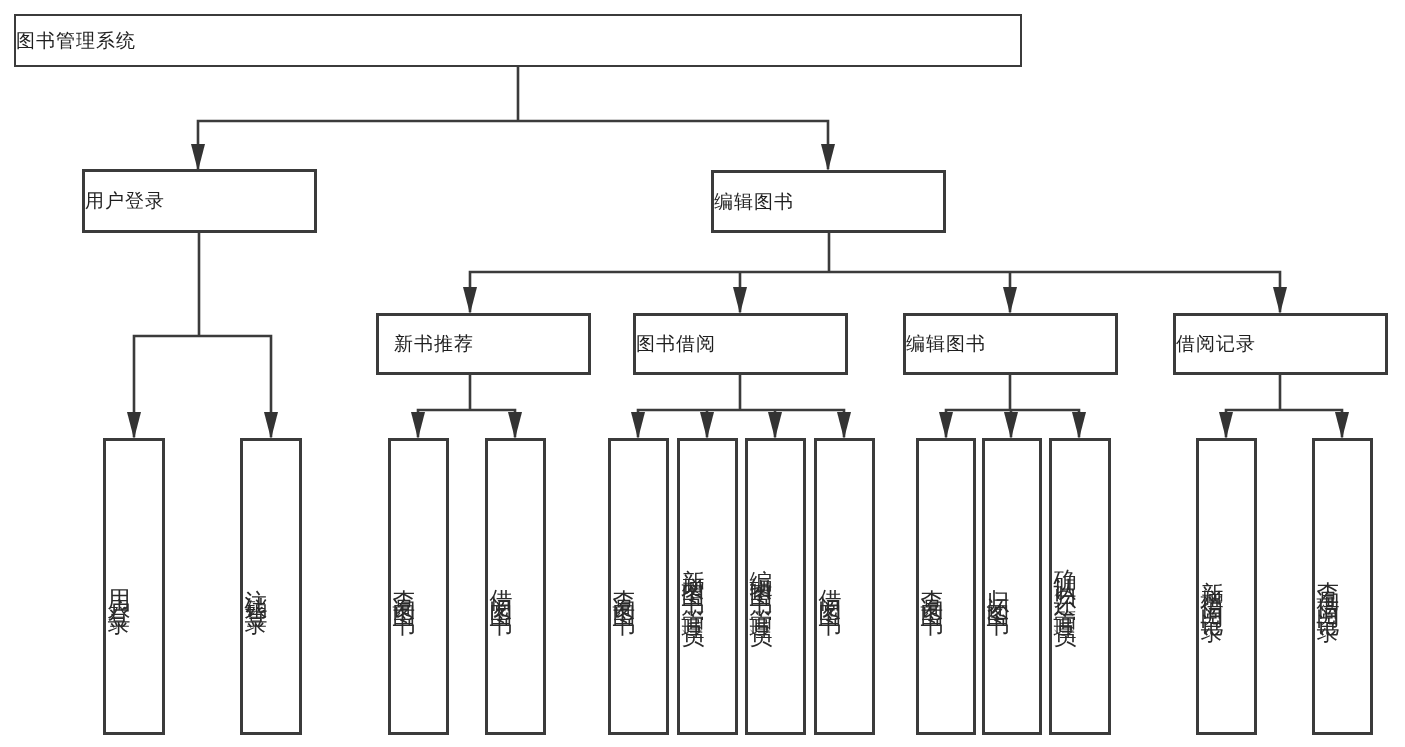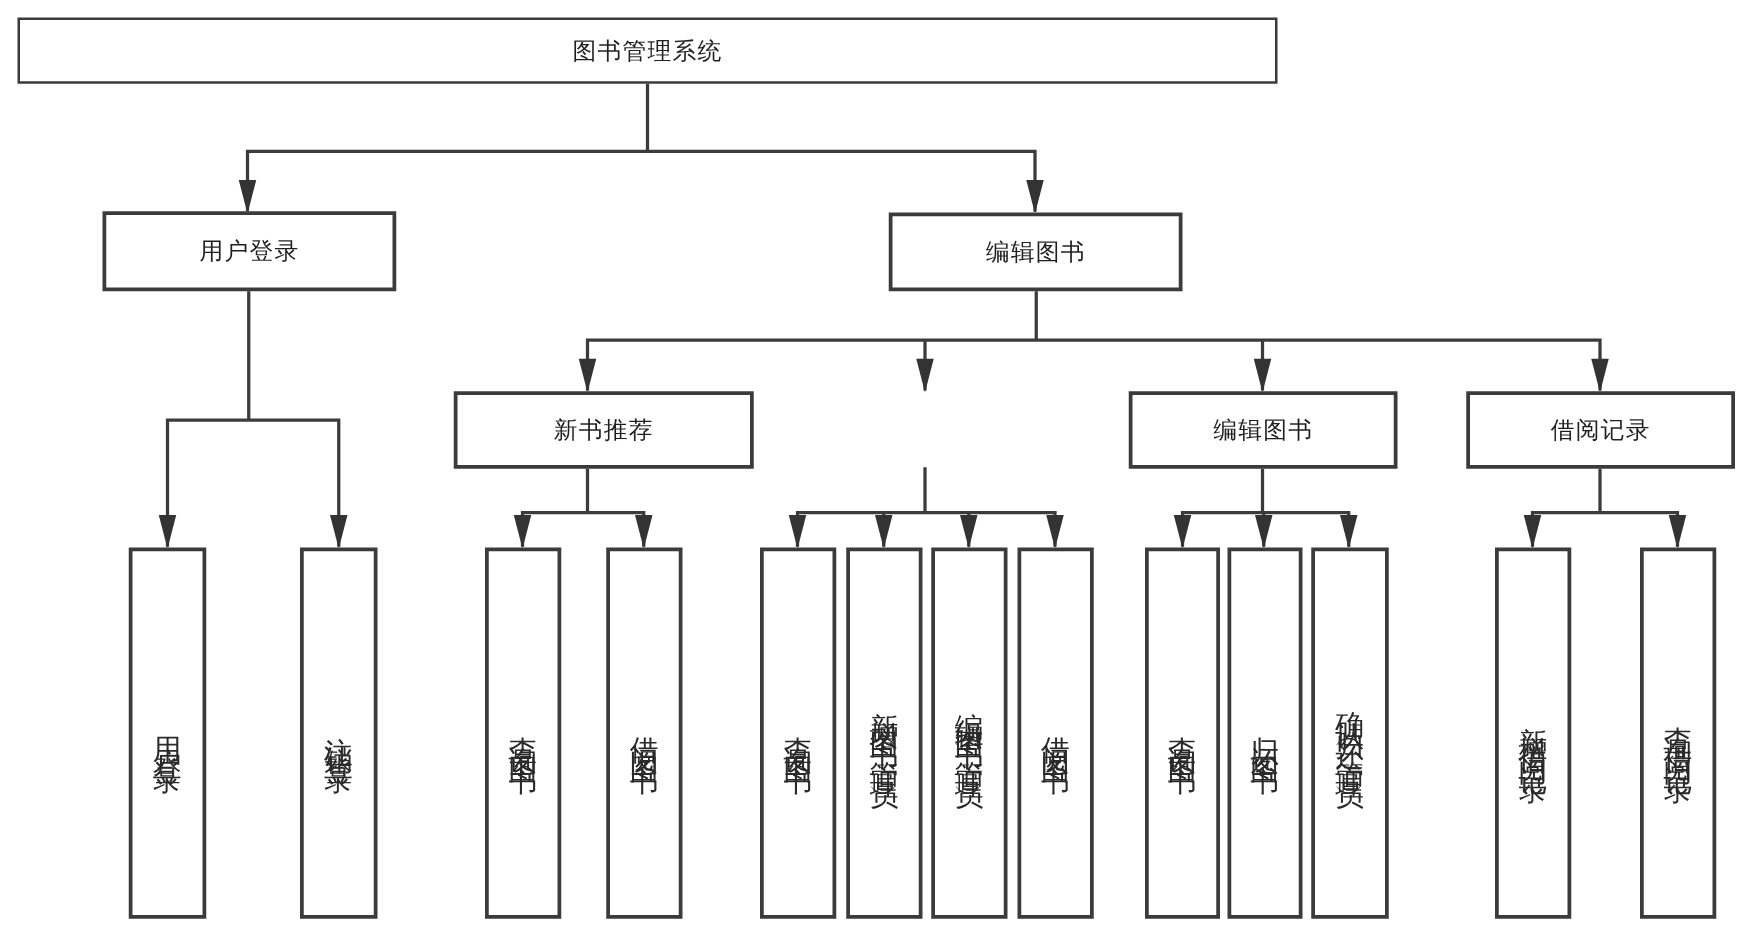"图书管理系统" .node { justify-content: center -> flex-start }
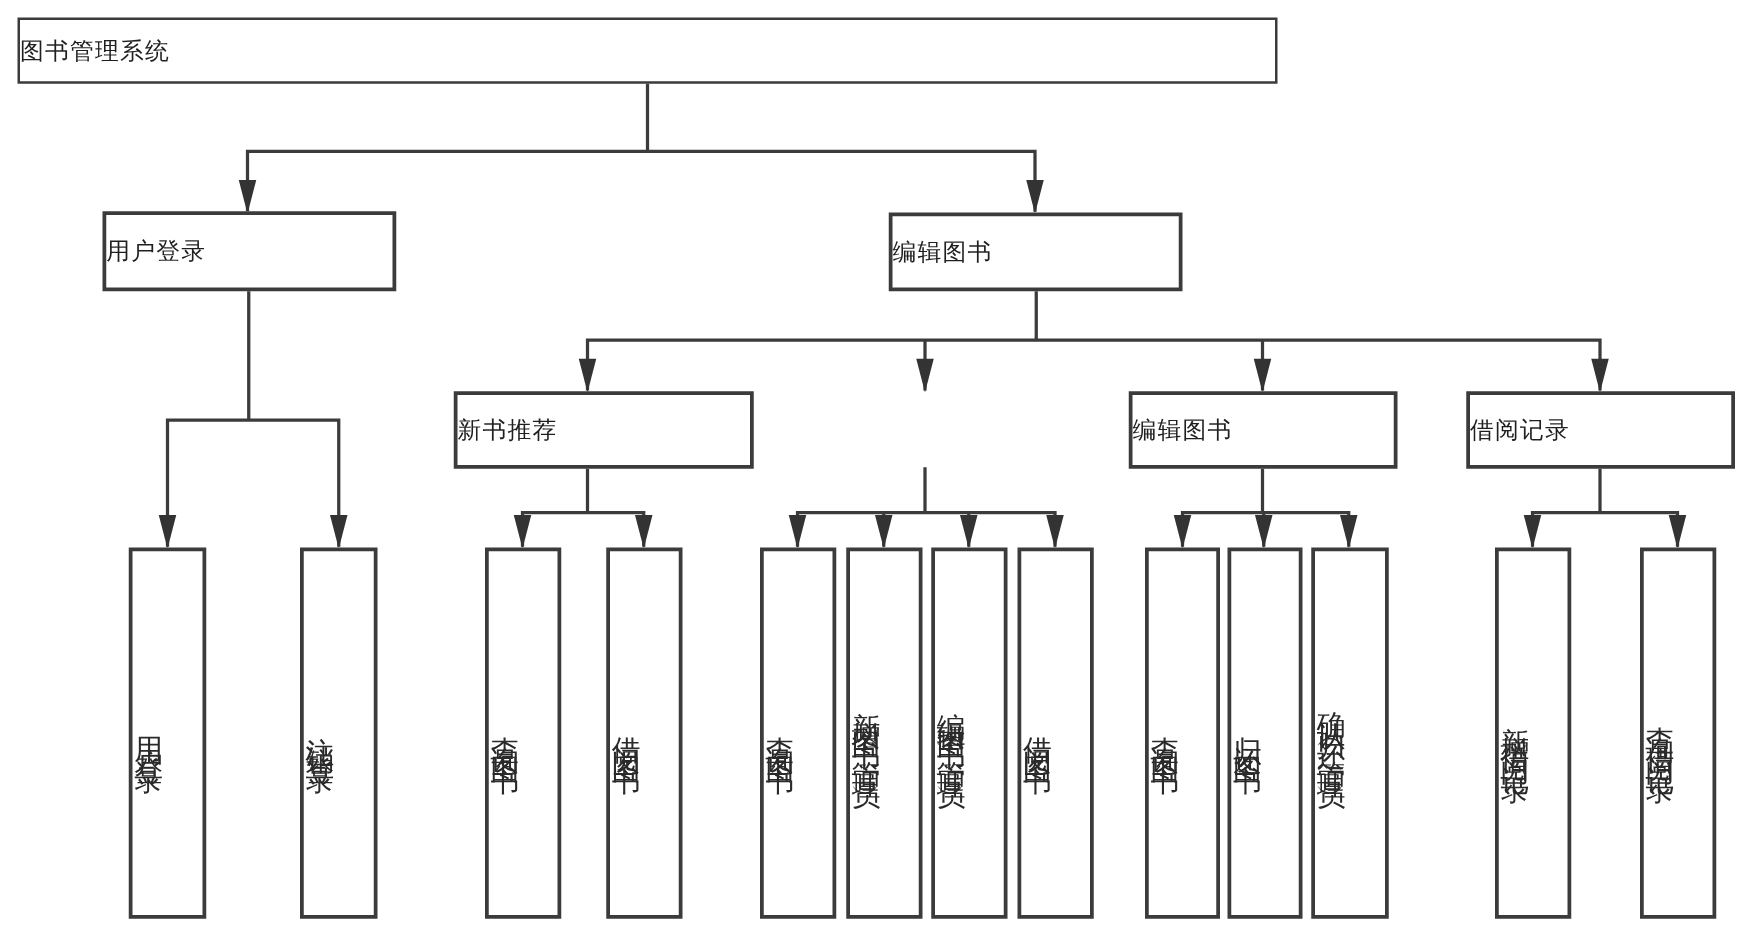"新书推荐" div.node { left: 363px -> 376px; padding-left: none -> 15px; width: 240px -> 215px }
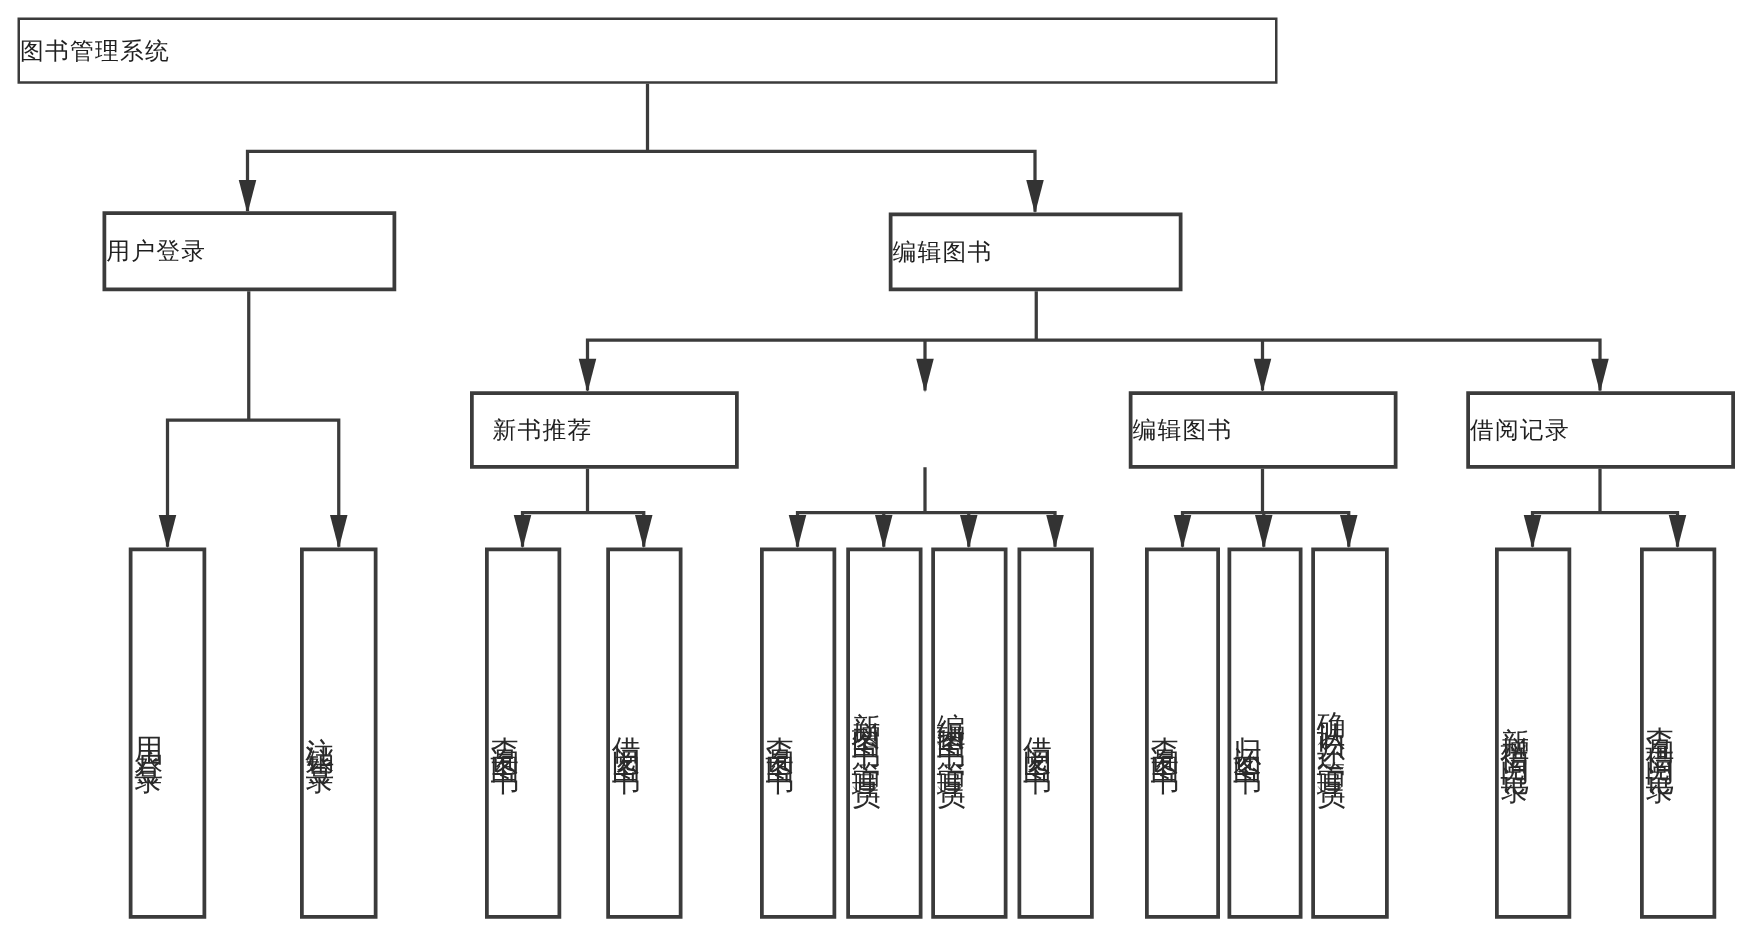"图书借阅" div.node { html: none -> <div> <span>图书借阅</span> </div> }
